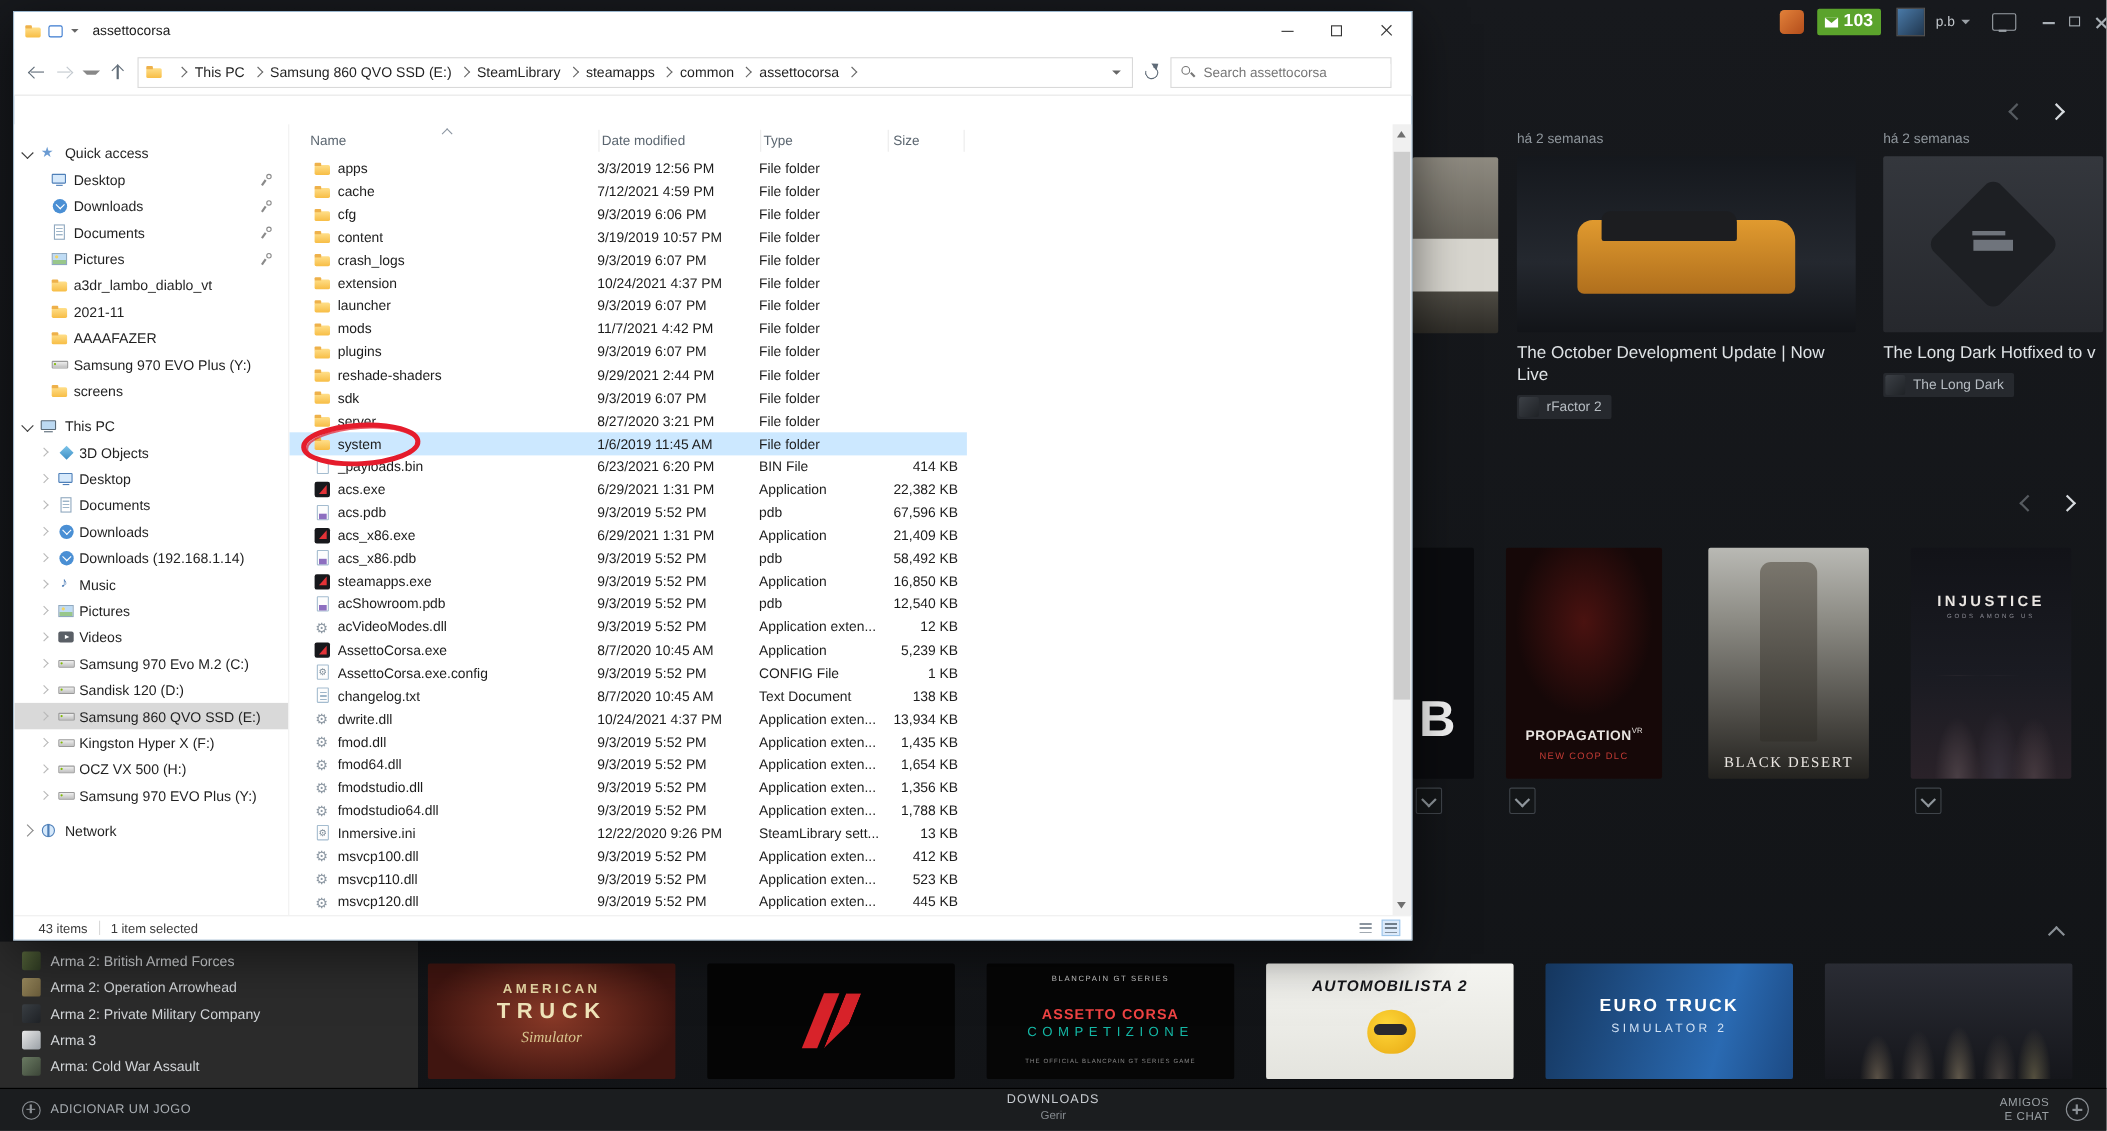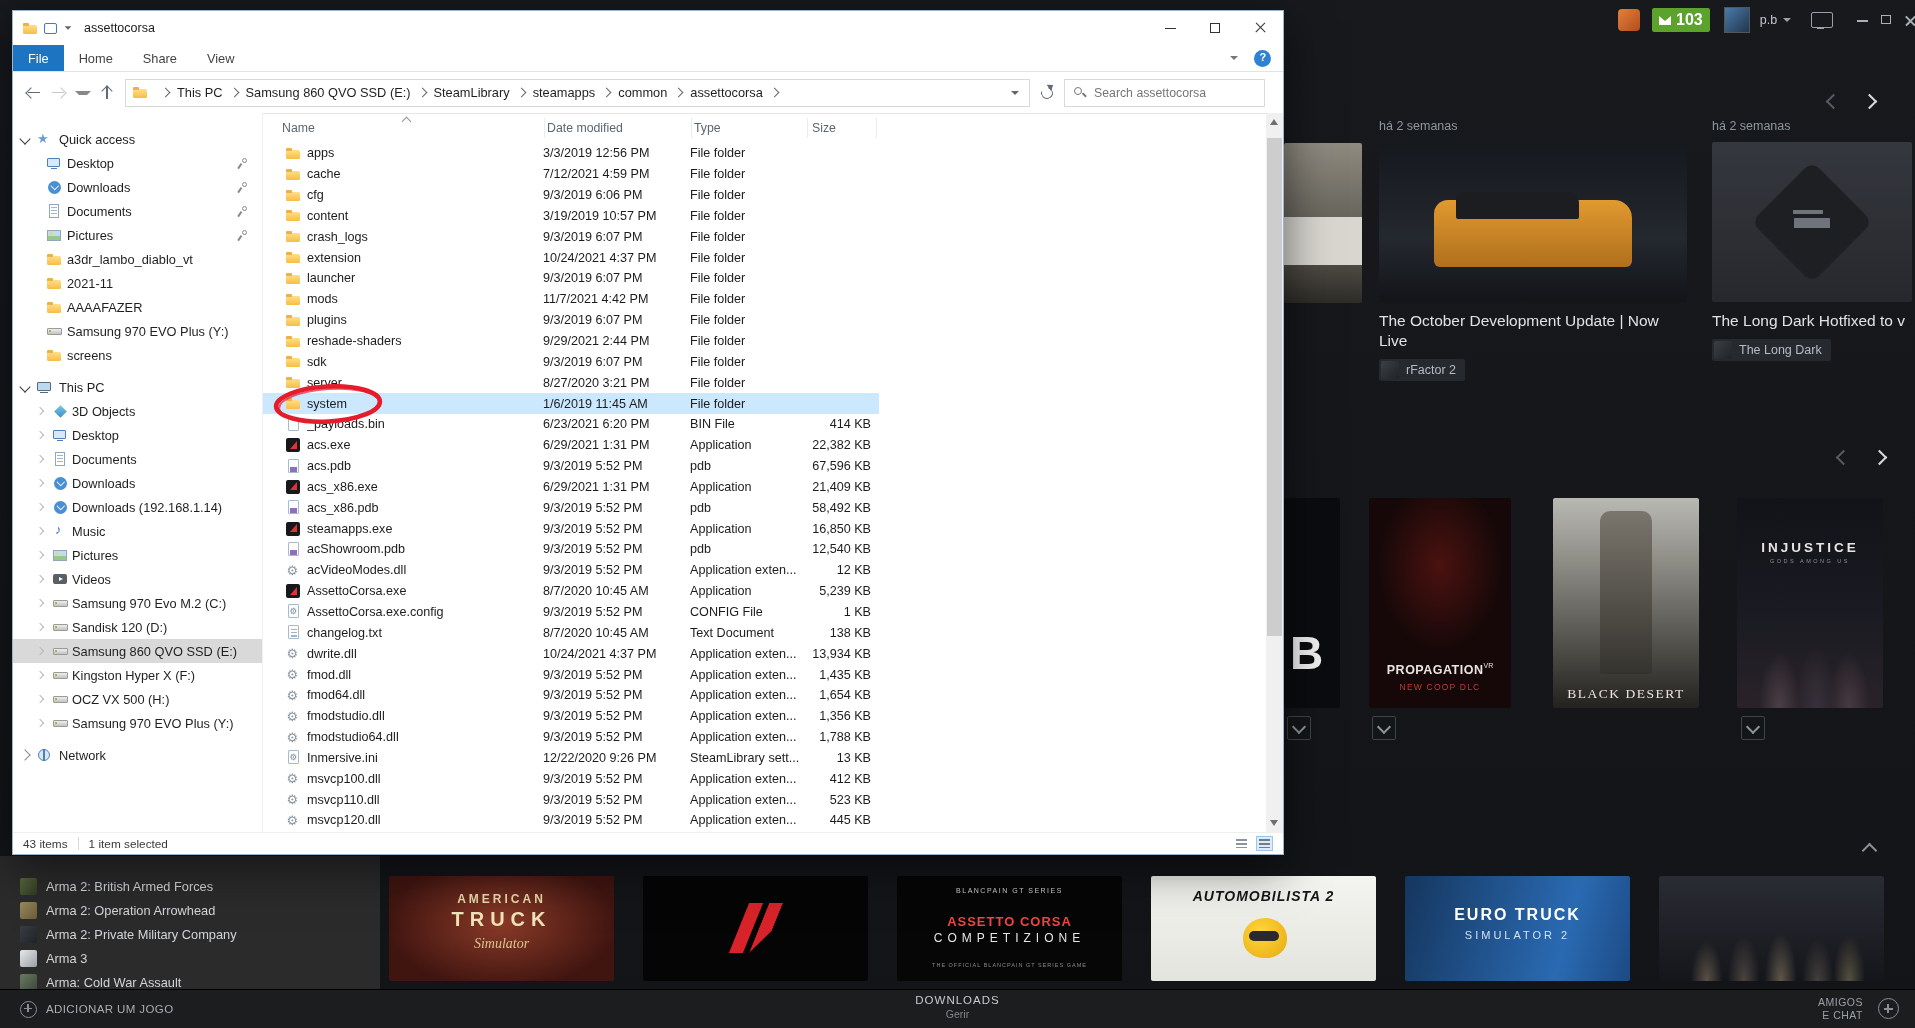"File" div.ex-tabs { html: <div> <span> <span> <span>File</span> </span> <span> <span>Home</span> </span> <span> <span>Share</span> </span> <span> <span>View</span> </span> </span> <i></i> <span></span> </div> -> none }
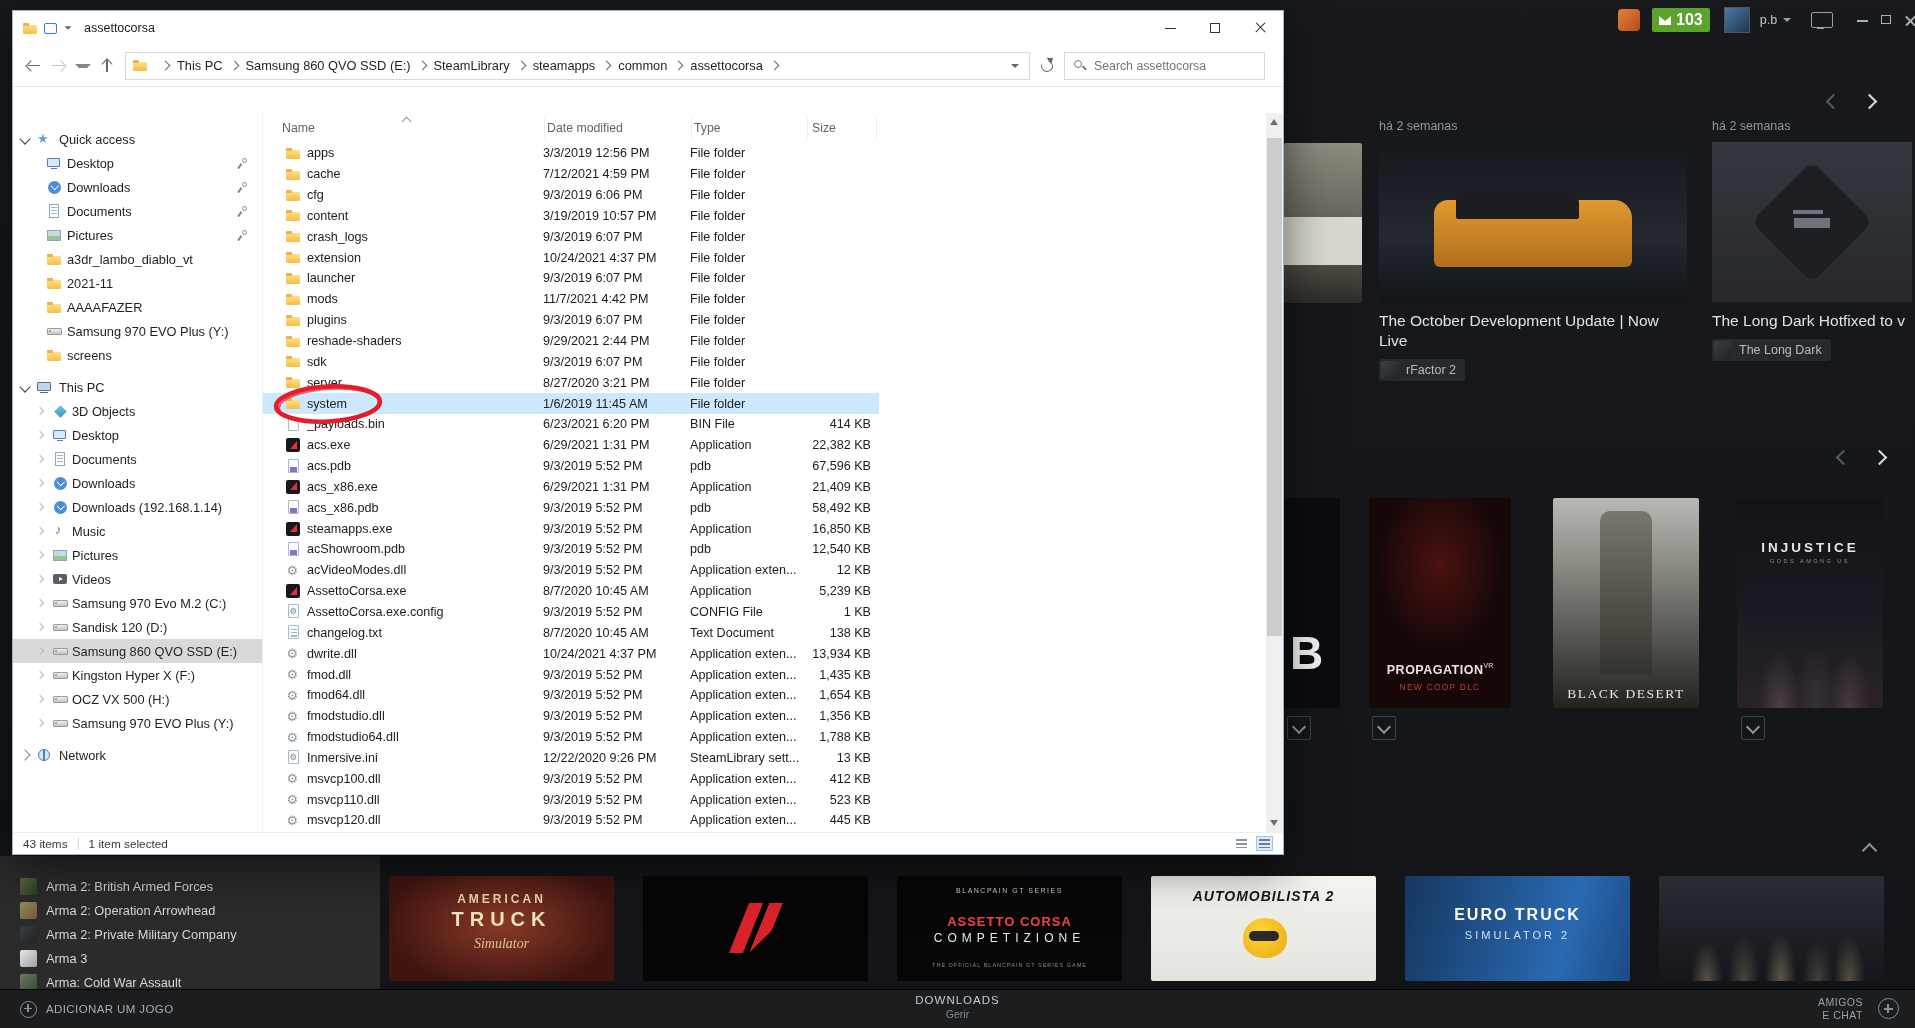"43 items" .st-count { margin-left: 0 -> 12px }
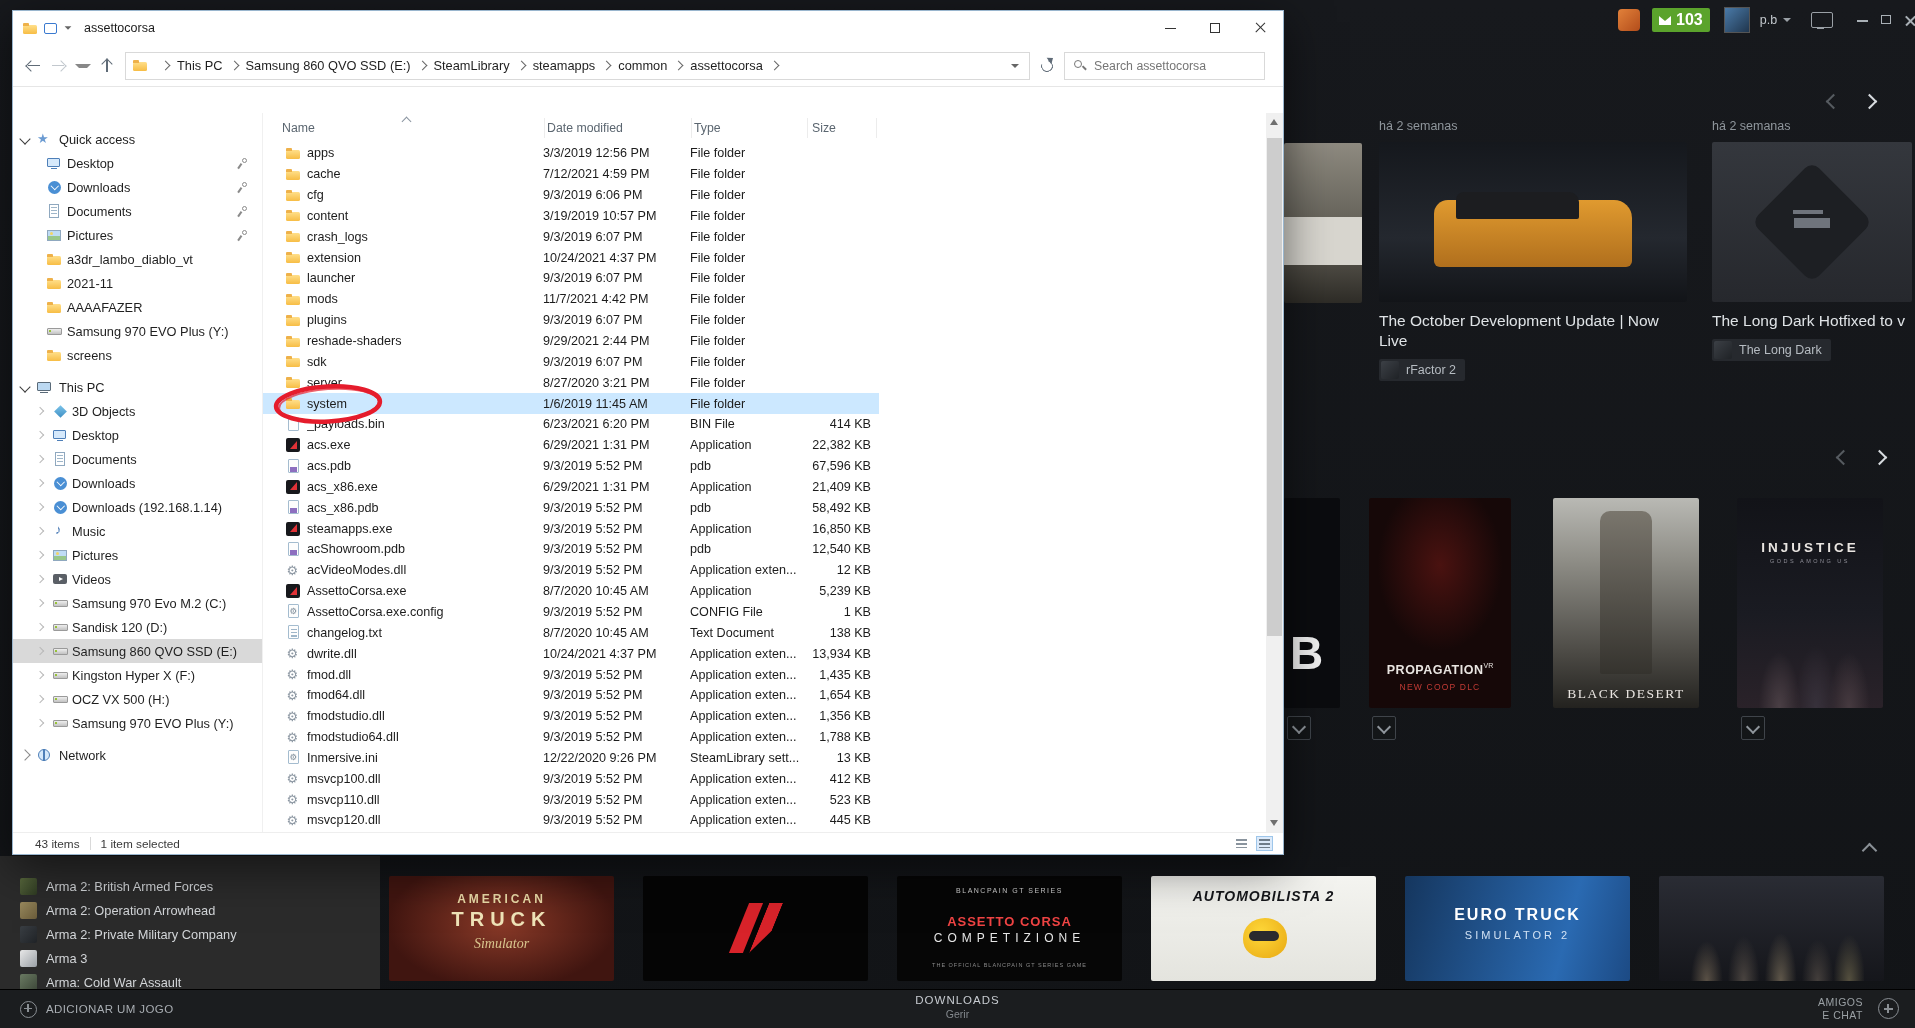"Arma 2: British Armed Forces" .libpanel { padding-top: 18px -> 5px }
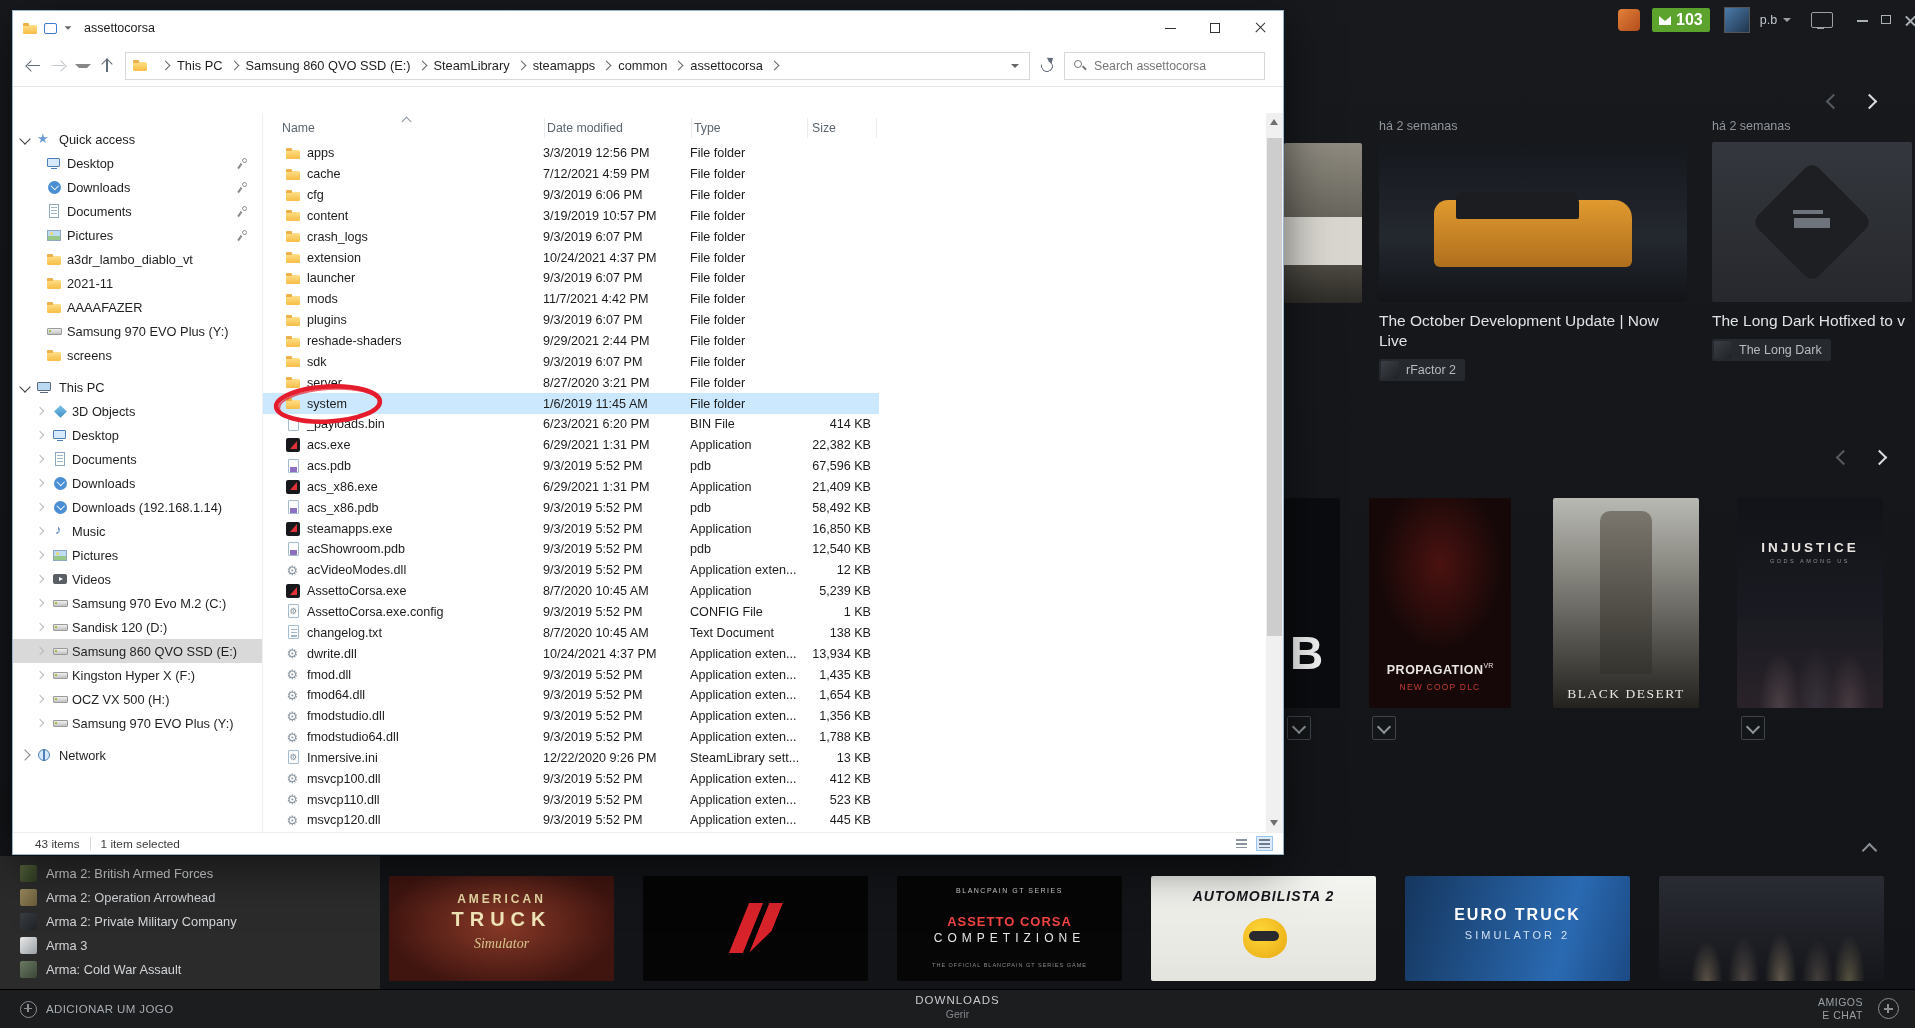"COMPETIZIONE" .bn.acc .l3 { color: #e5e5e5 -> #14b8a6 }
